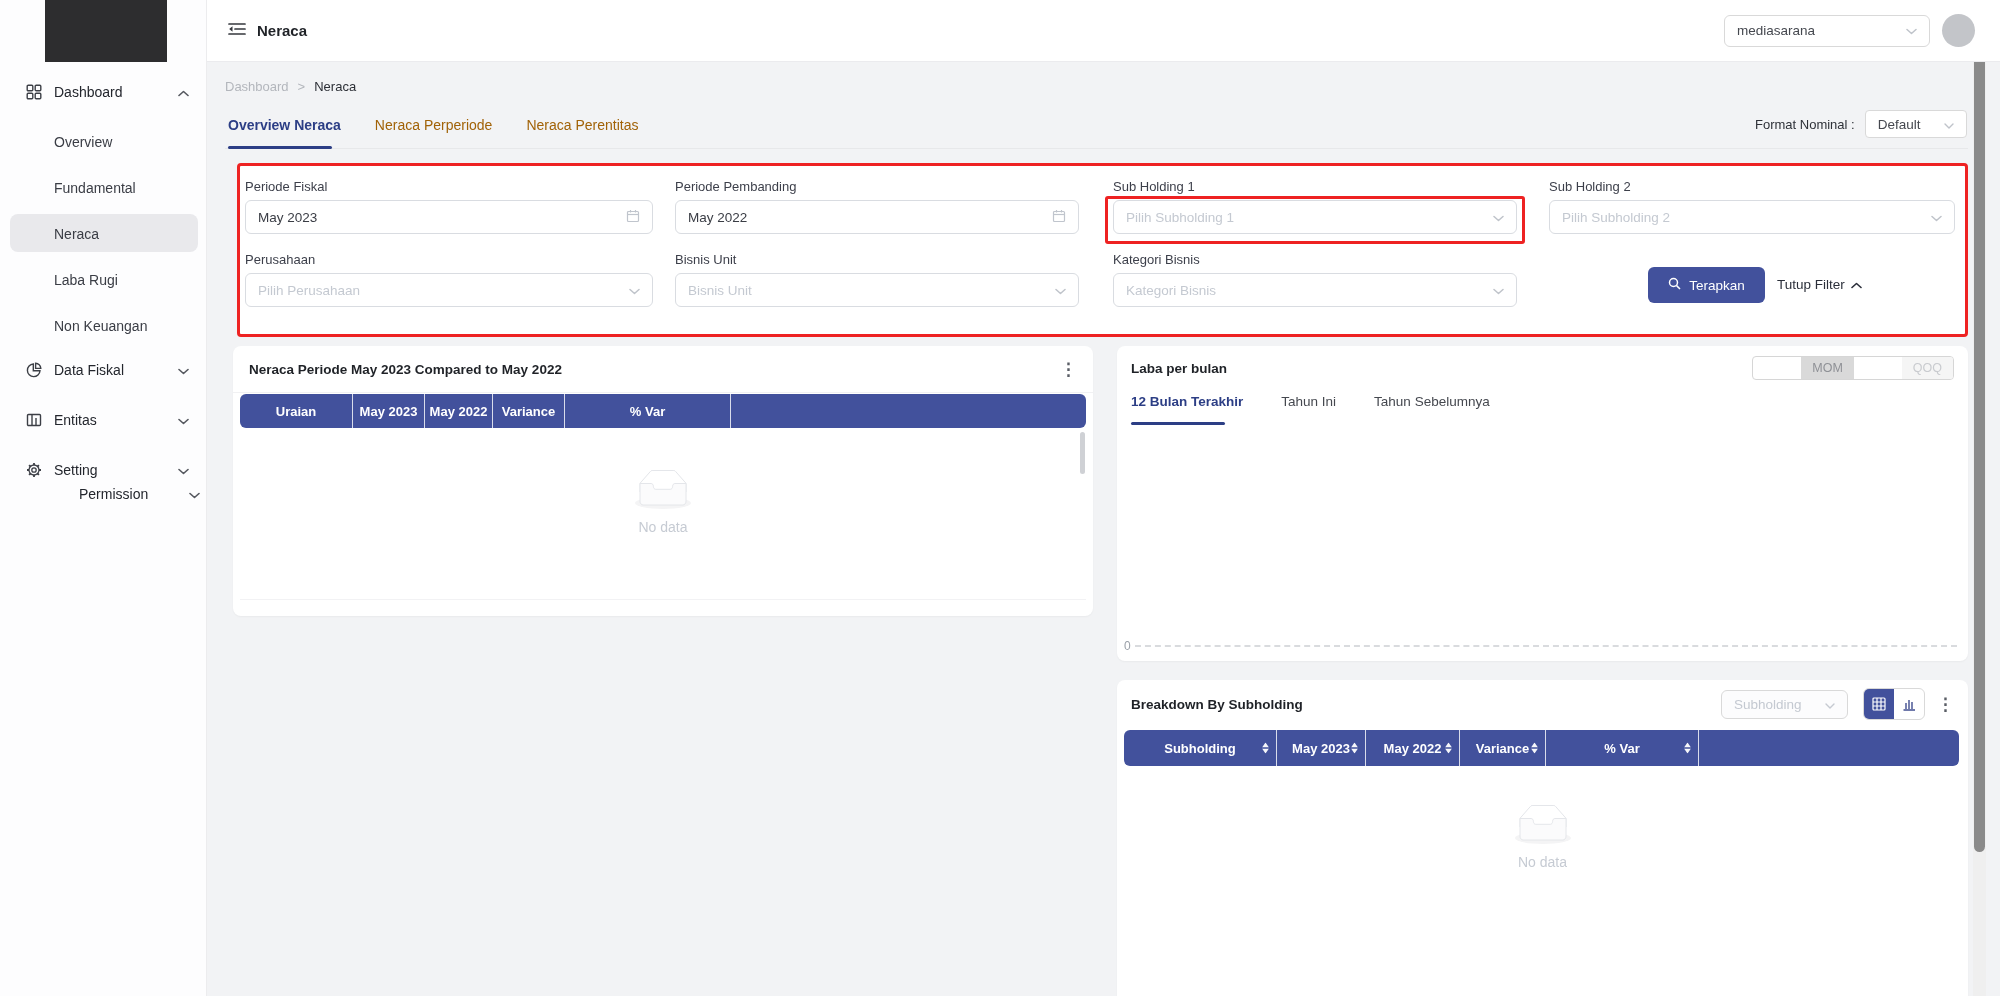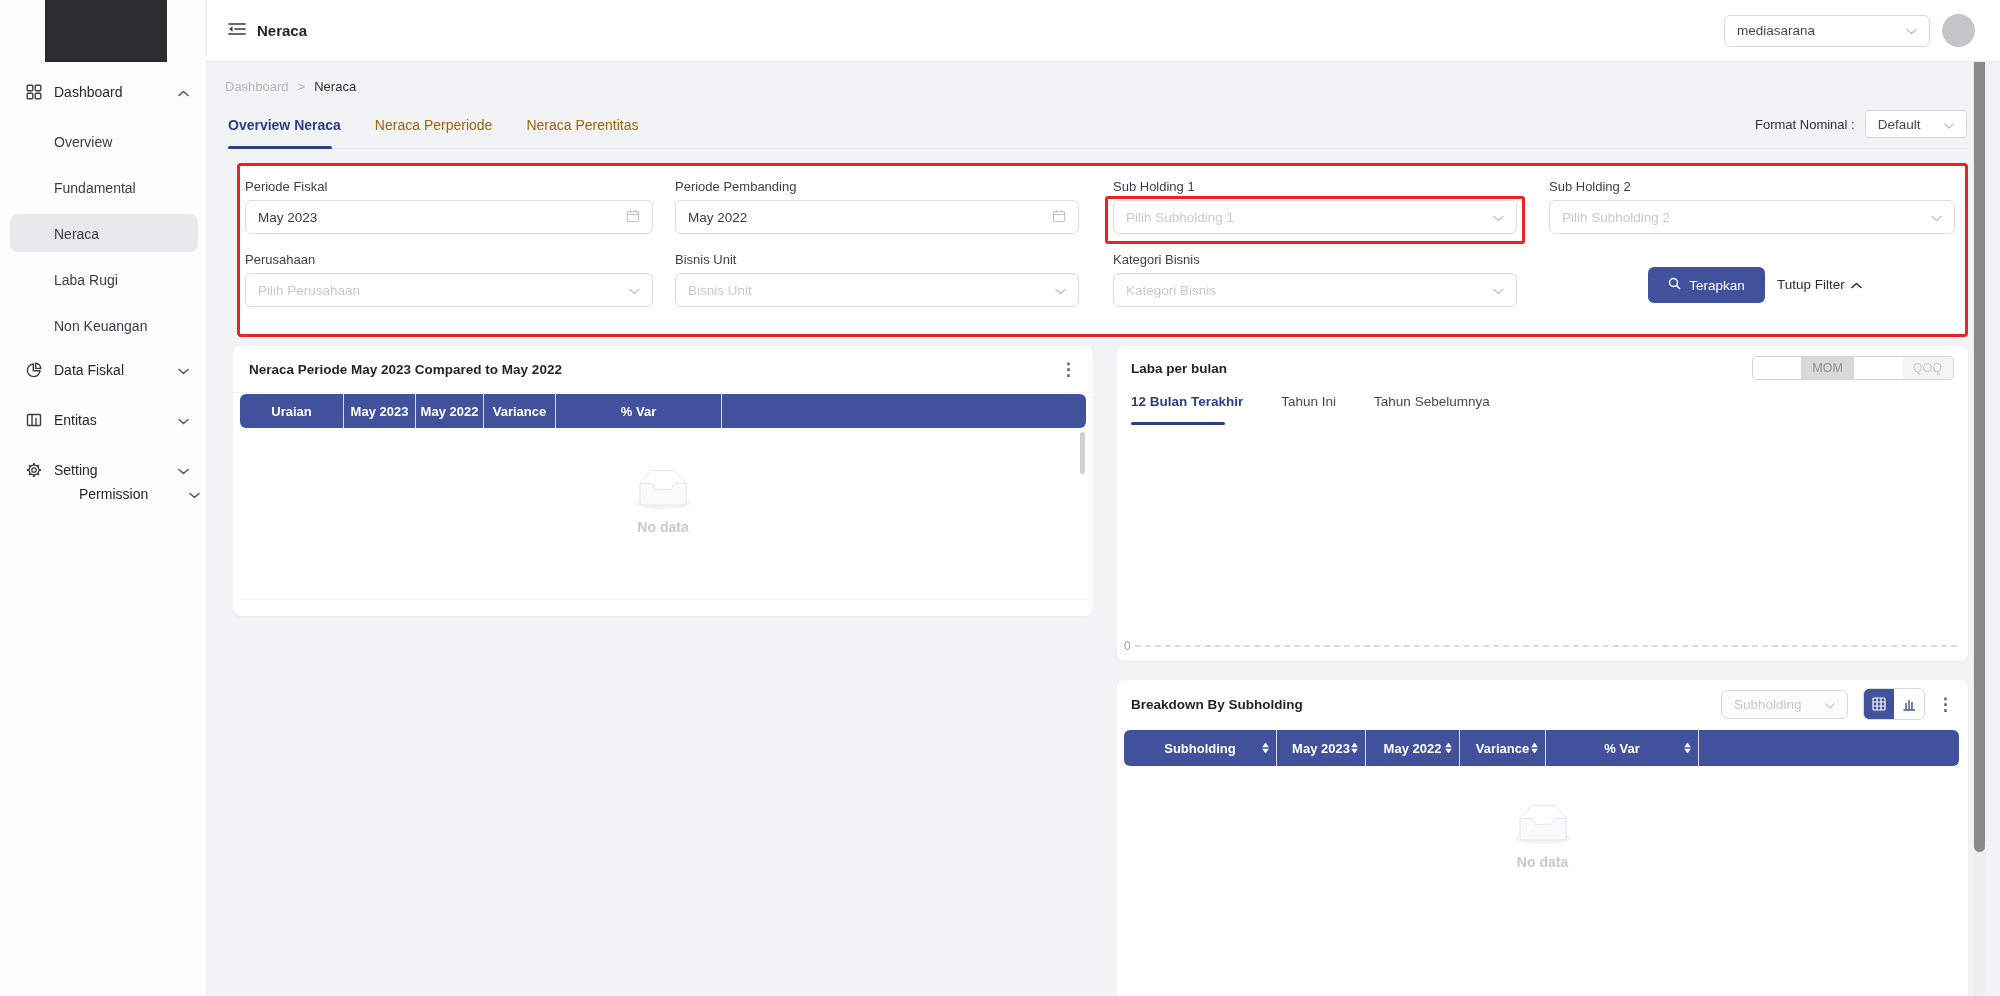"Uraian" div.th { width: 104px -> 113px }
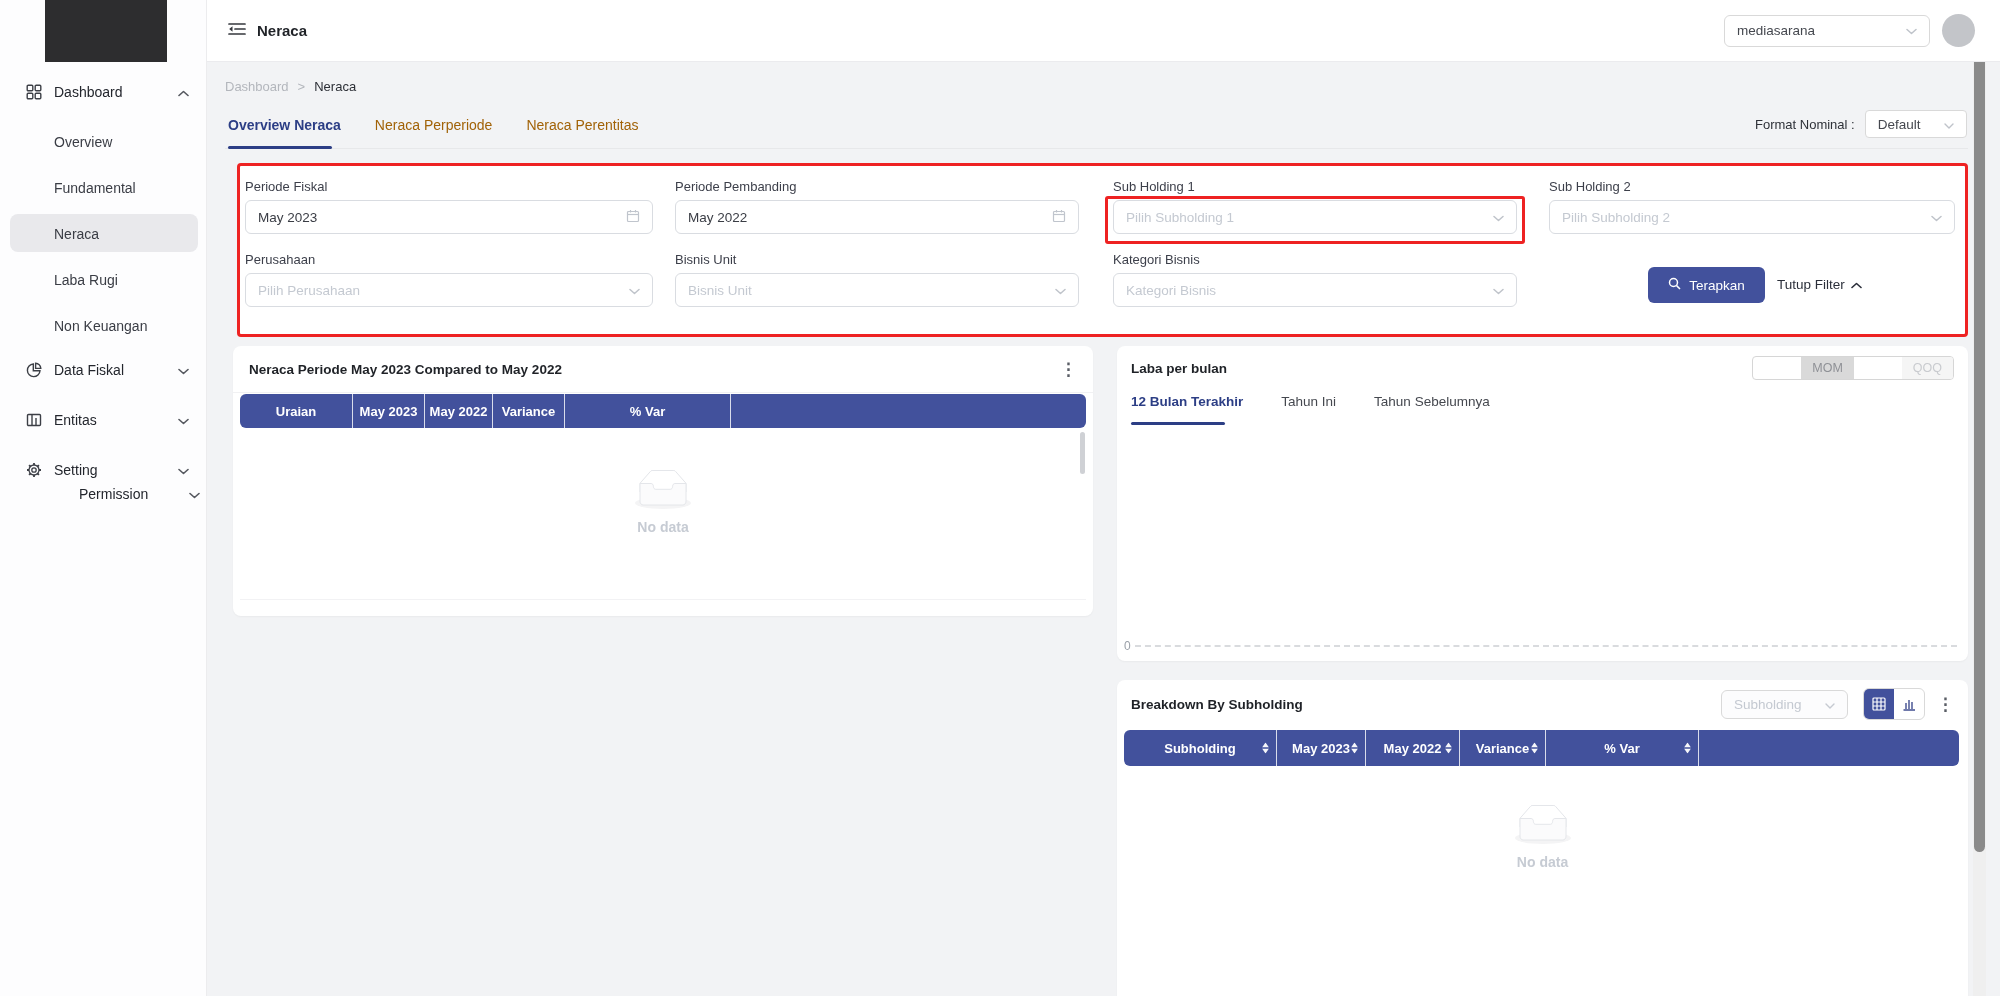"No data" .empty { font-weight: bold -> none }
